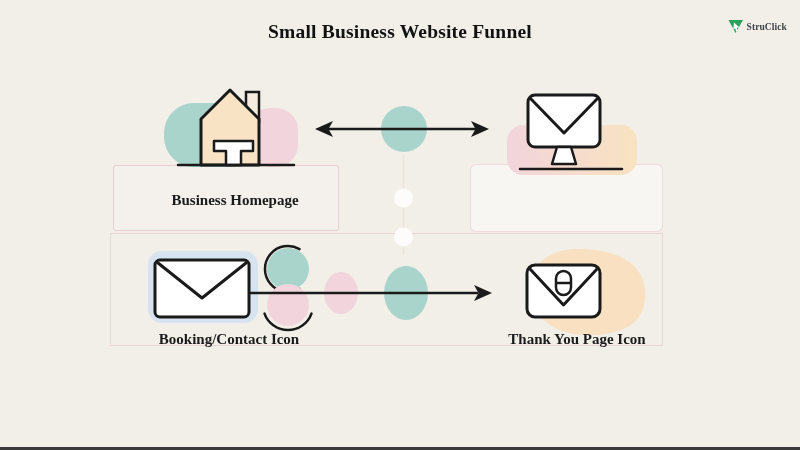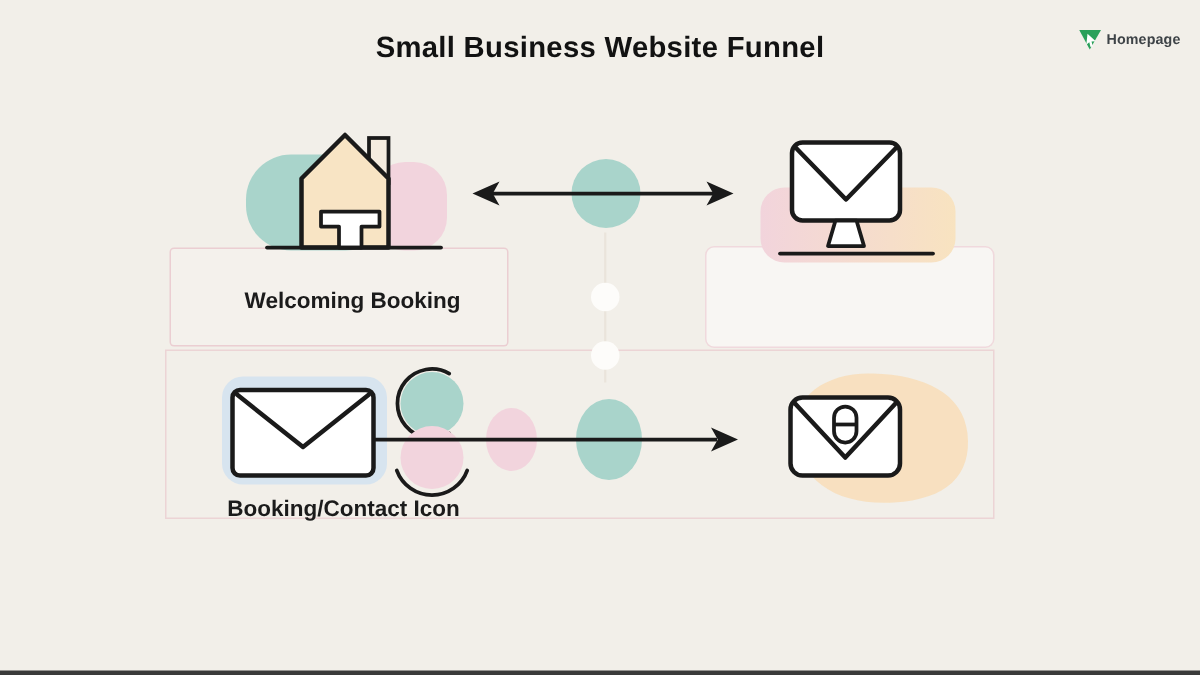"Small Business Website Funnel" #stage { font-family: Liberation Sans, sans-serif -> Liberation Serif, serif }
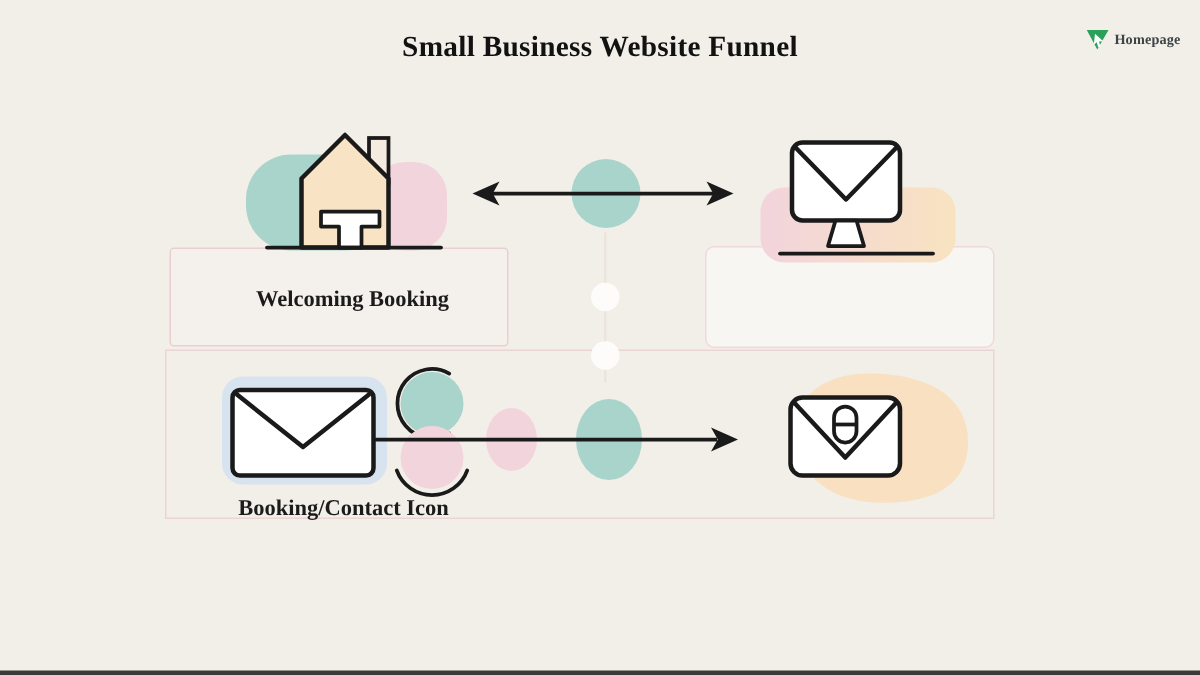"Homepage" span.brand-text { text: Homepage -> StruClick }
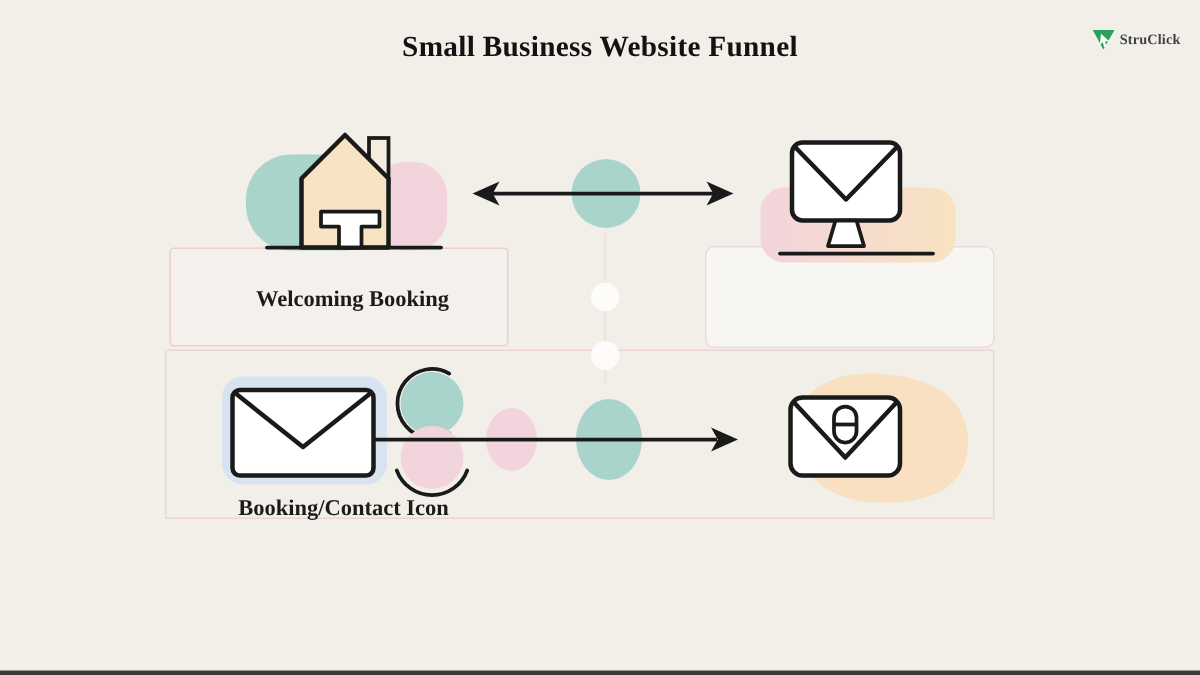"Welcoming Booking" div.abs { text: Welcoming Booking -> Business Homepage }
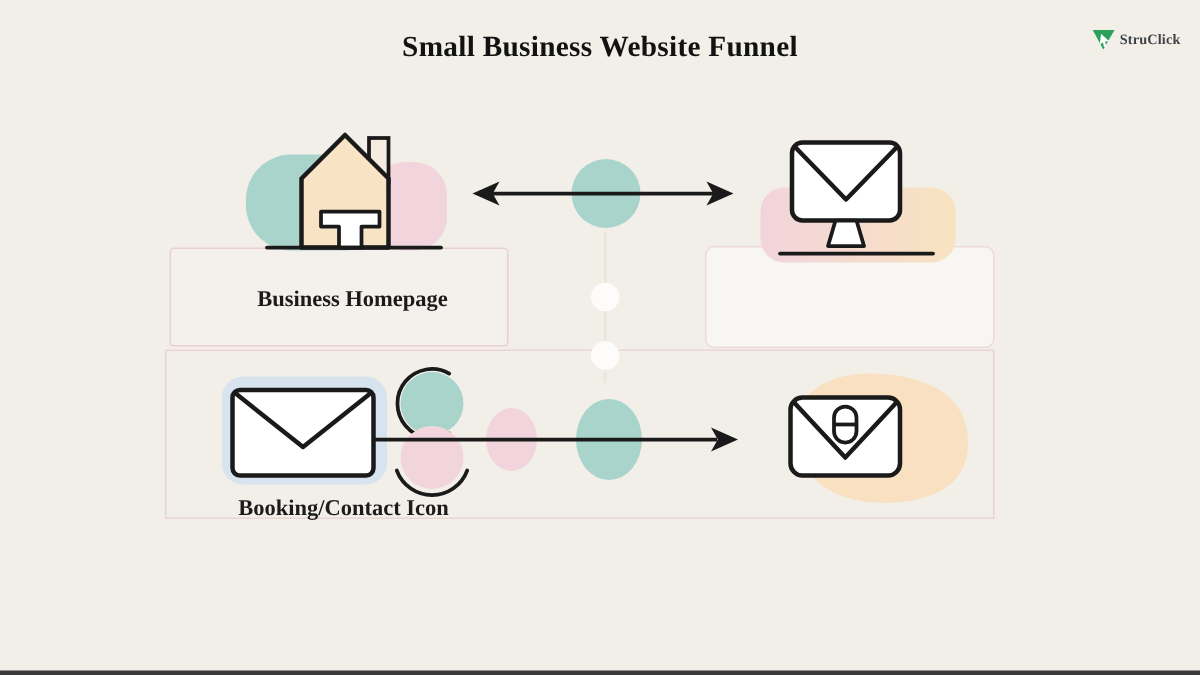"Thank You Page Icon" div.abs { html: none -> <div>Thank You Page Icon</div> }
